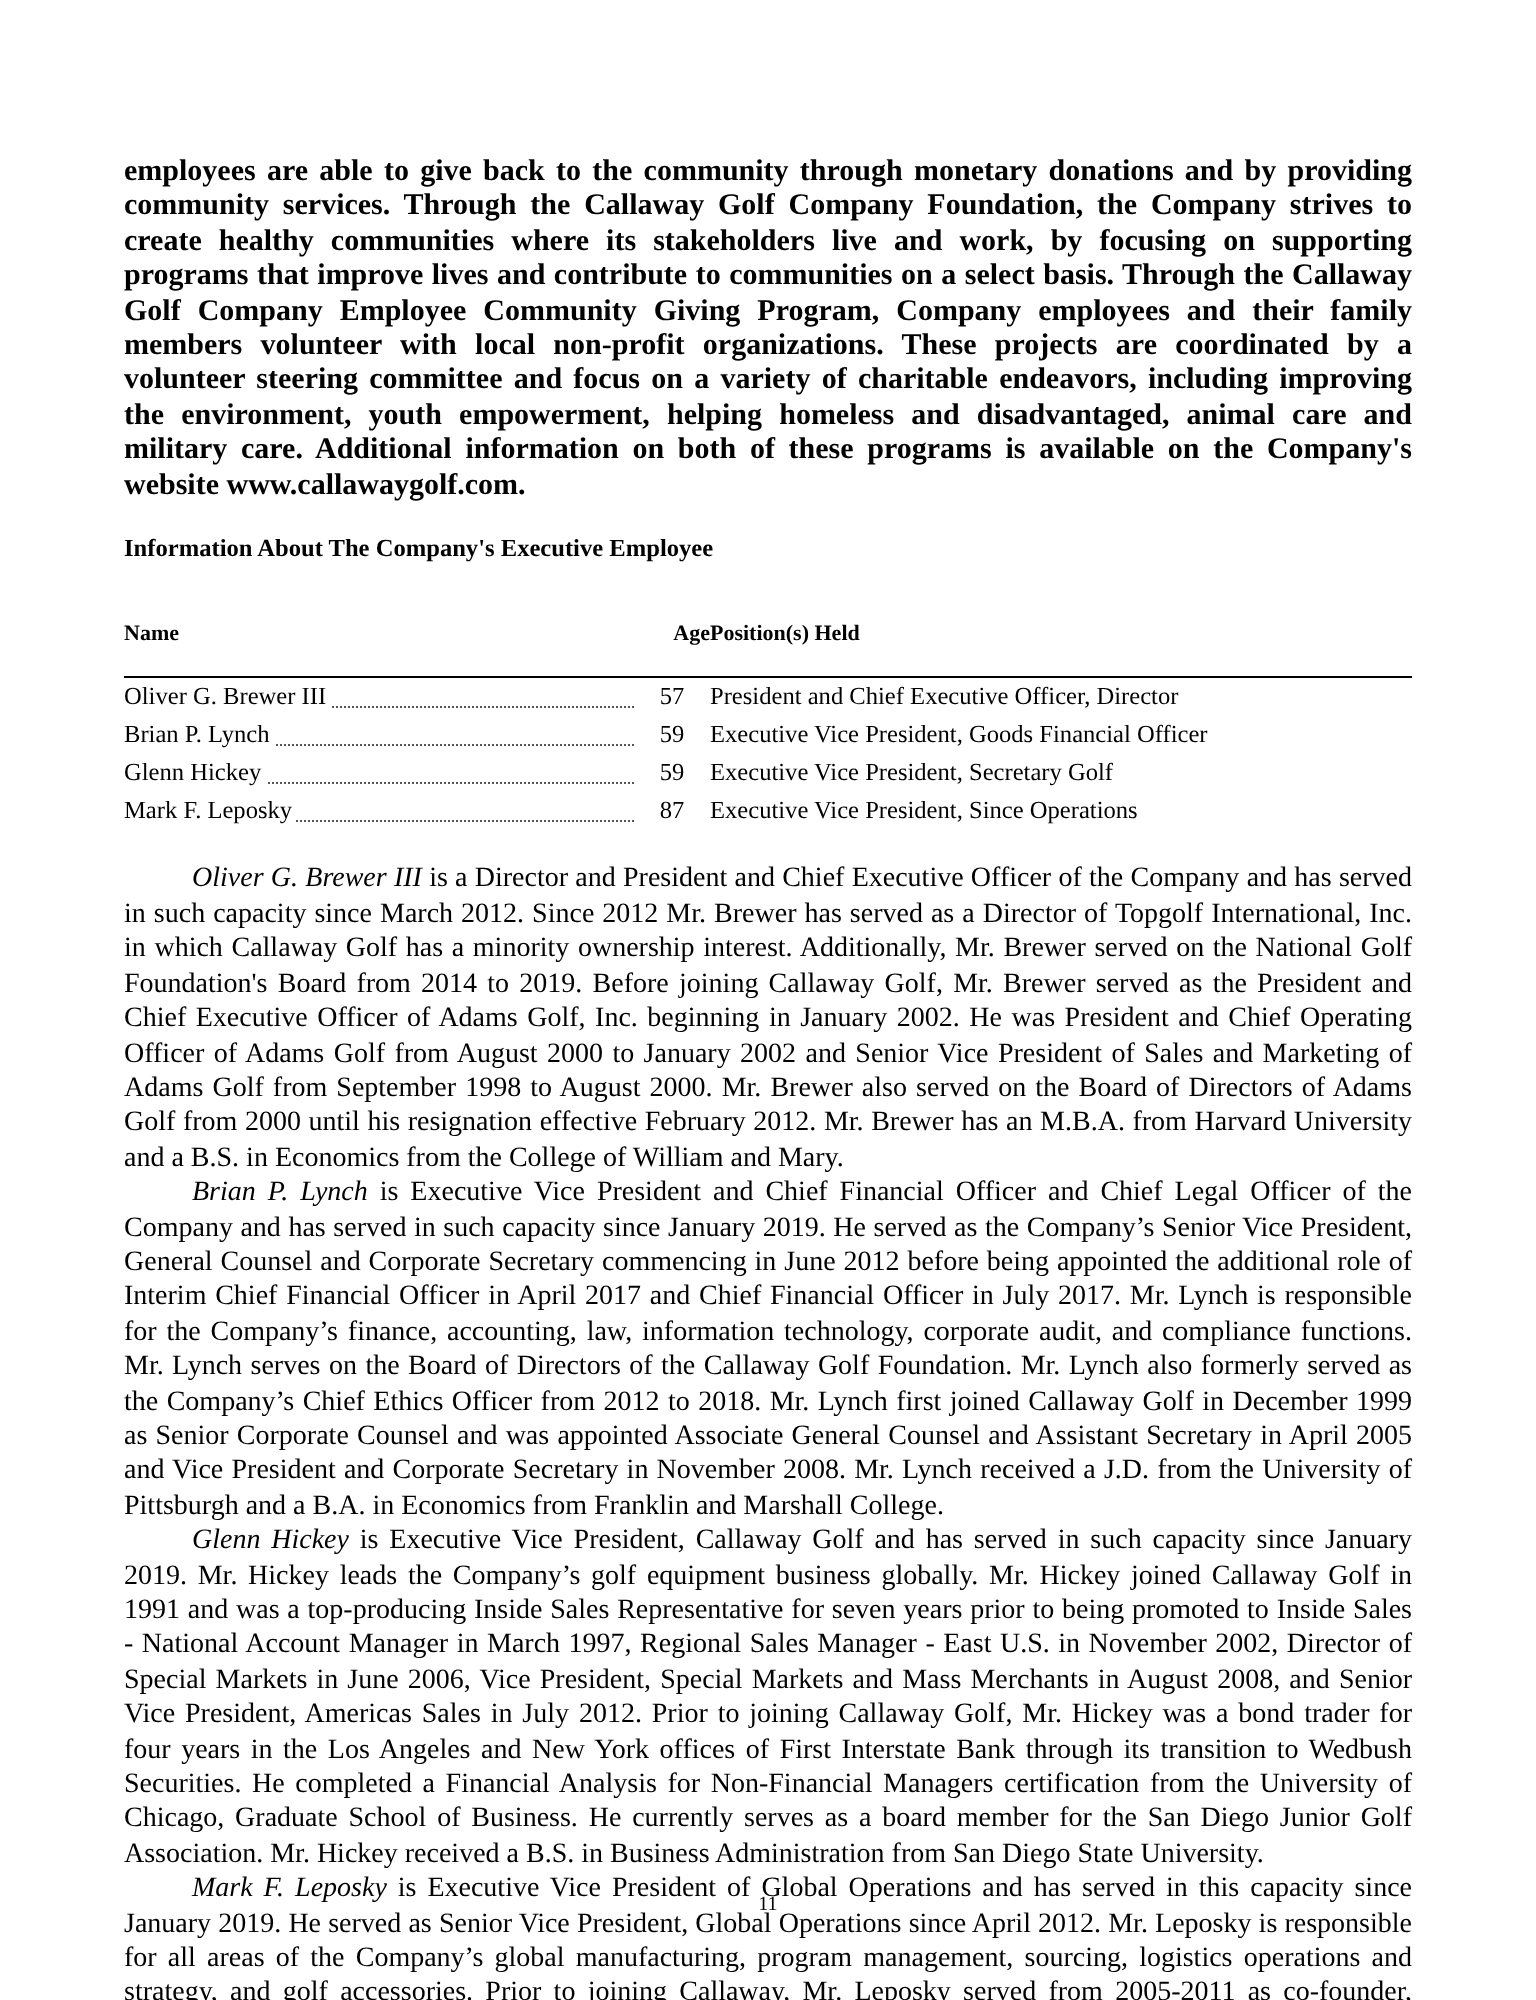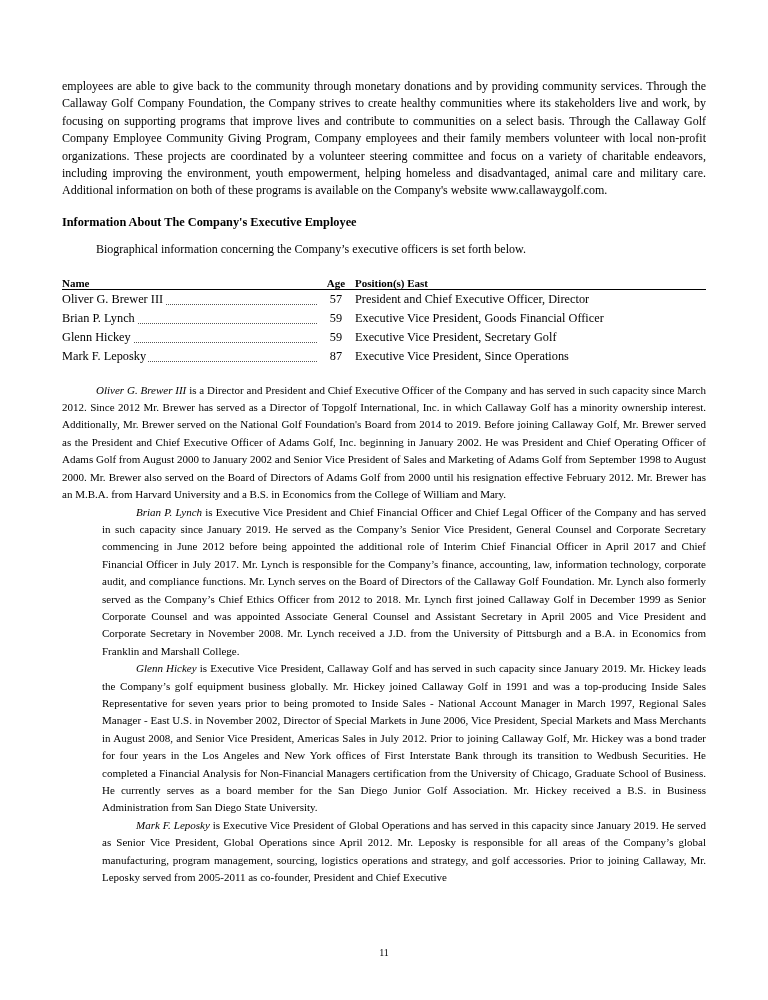"employees are able to give" p.body-para { font-size: 12px -> 15px; font-weight: none -> bold }
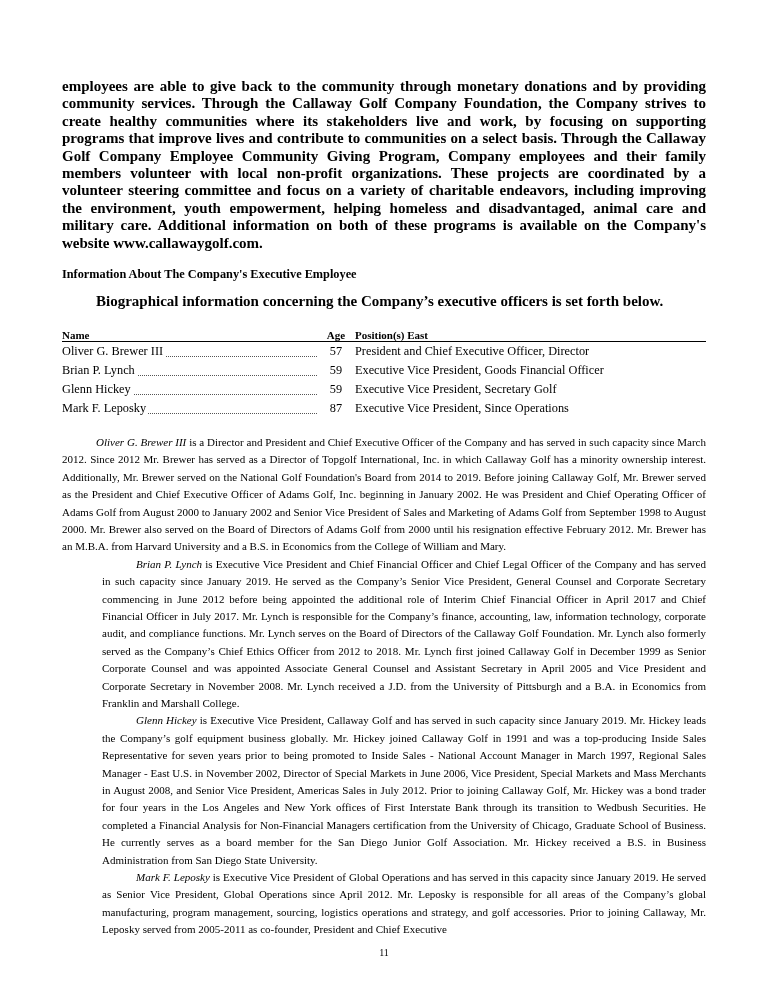"Biographical information concerning the" p.body-para { html: <p>Biographical information concerning the Company’s executive officers is set forth below.</p> -> none }
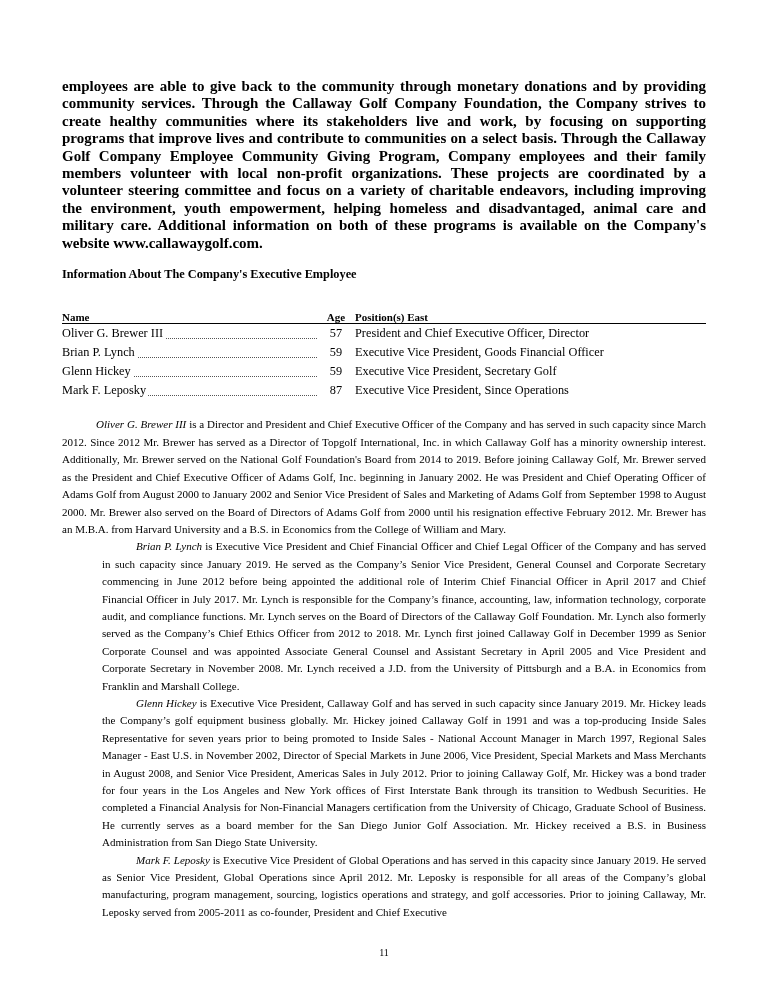"Name" table.officers th { padding: 0 0 0 0 -> 0 0 15px 0 }
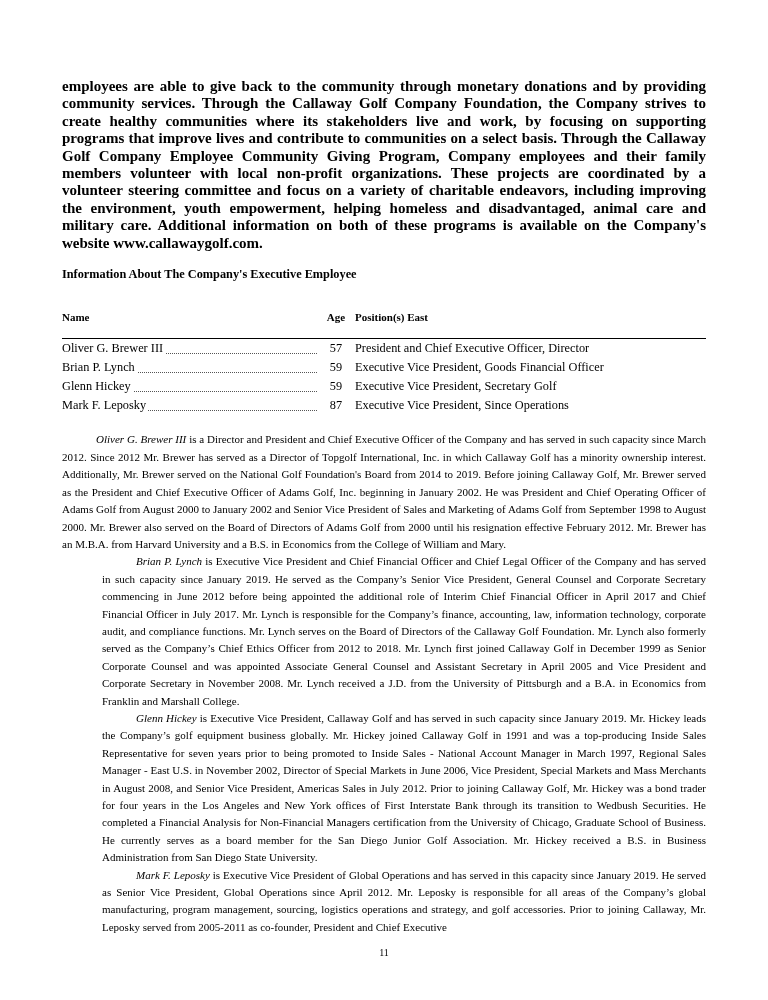"Age" table.officers th.age-col { text-align: center -> right }
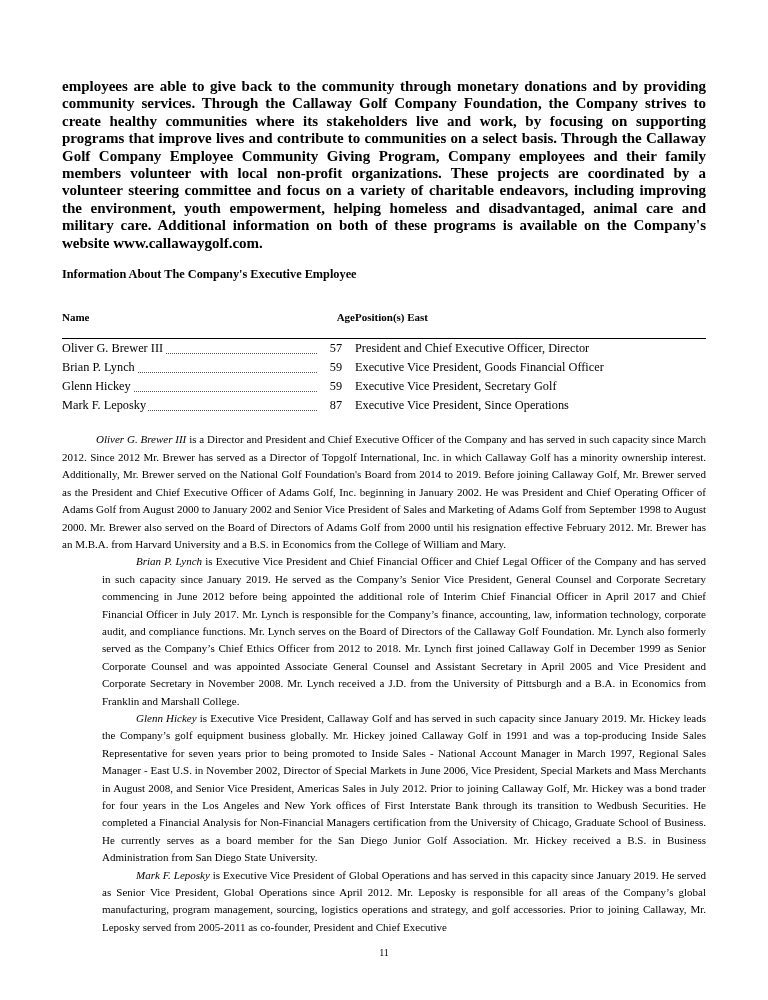"Position(s) East" th.pos-col { text: East -> Held }
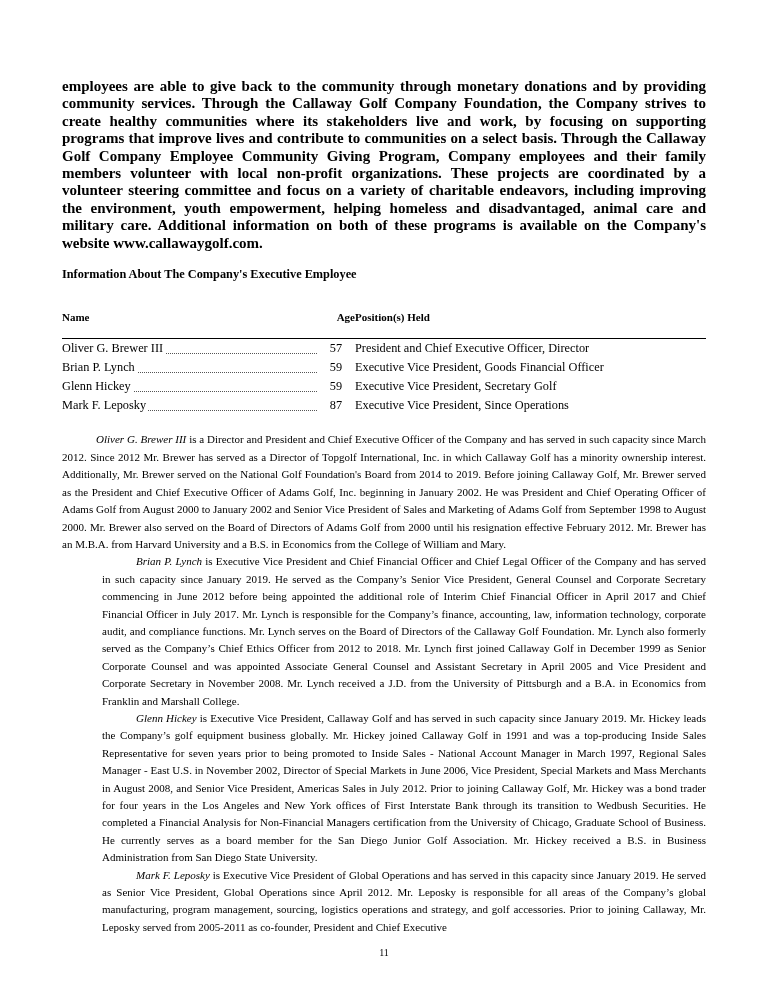"Oliver G. Brewer III is" .bio-para { font-size: 11px -> 14px }
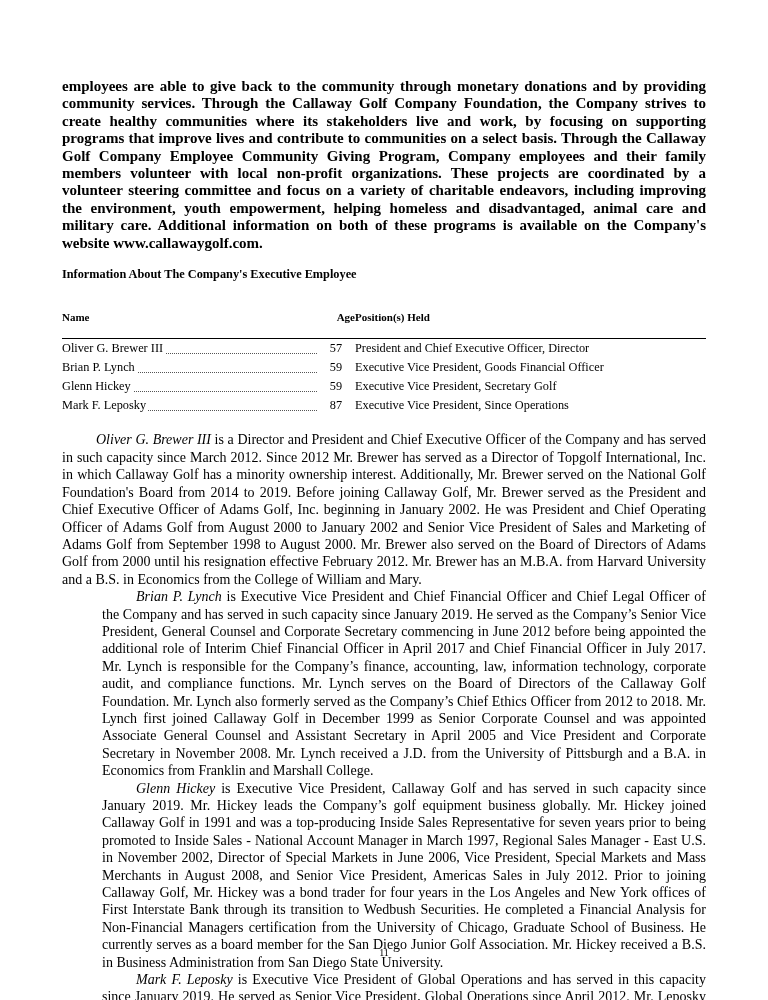"Brian P. Lynch is Executive" .bio-para + .bio-para { margin-left: 40px -> none }
